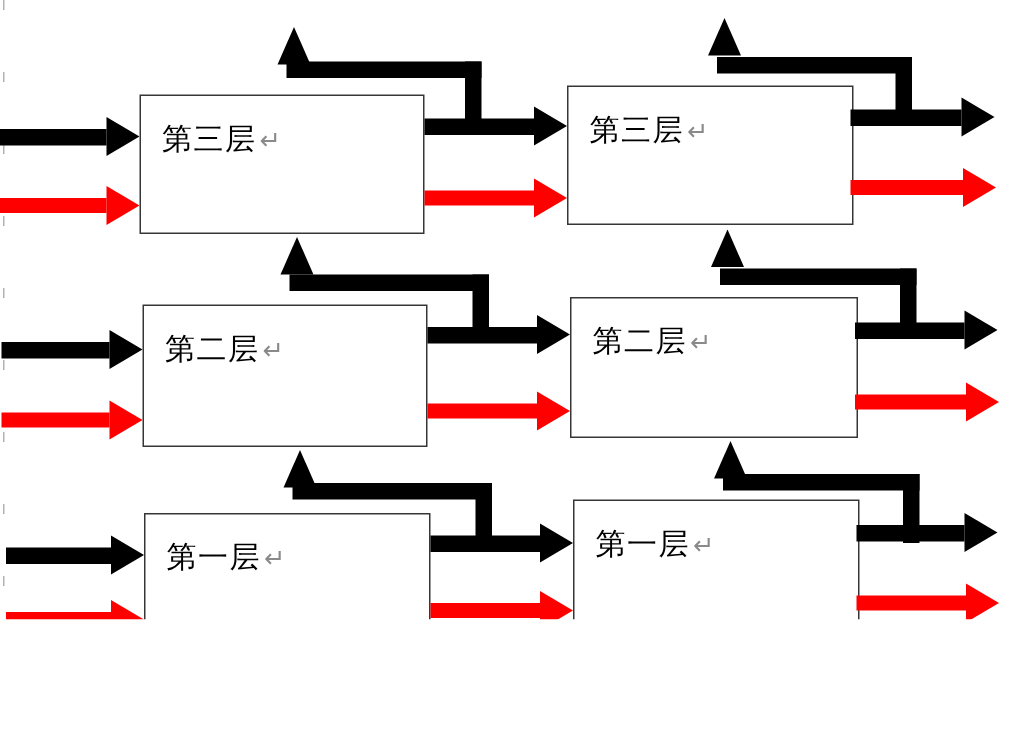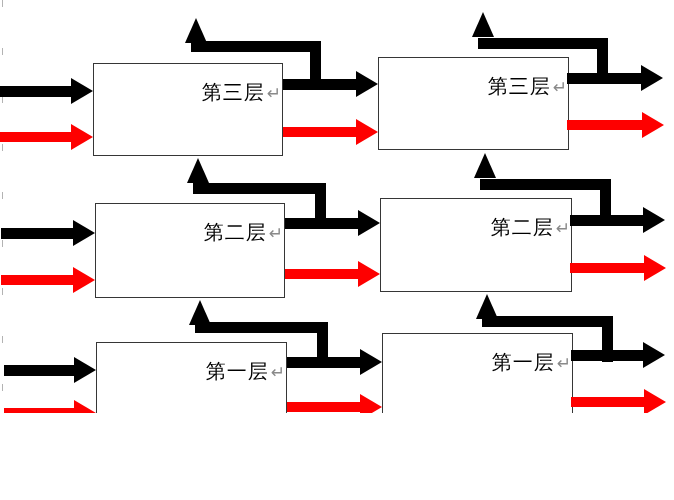"第三层↵" .canvas { text-align: right -> none }
